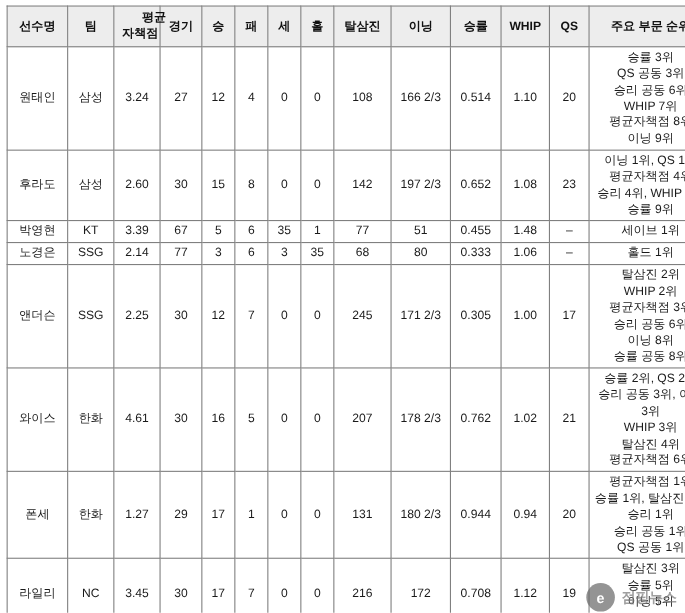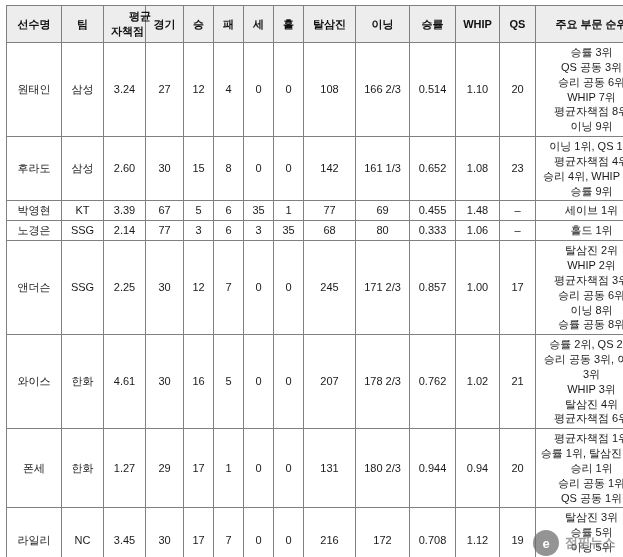"161 1/3" td { text: 161 1/3 -> 197 2/3 }
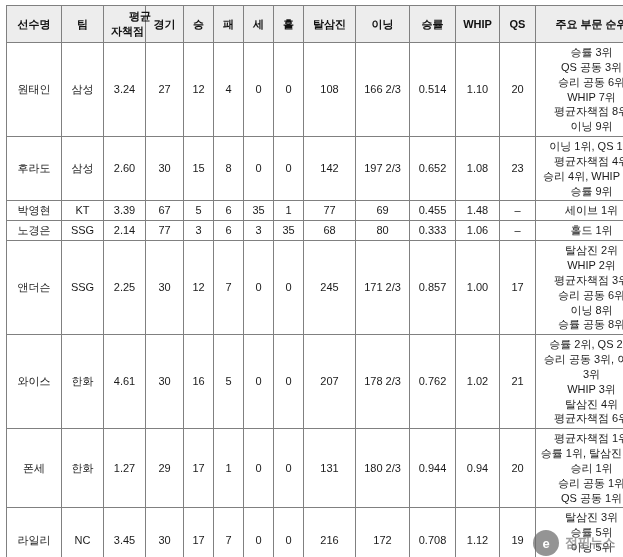"69" td { text: 69 -> 51 }
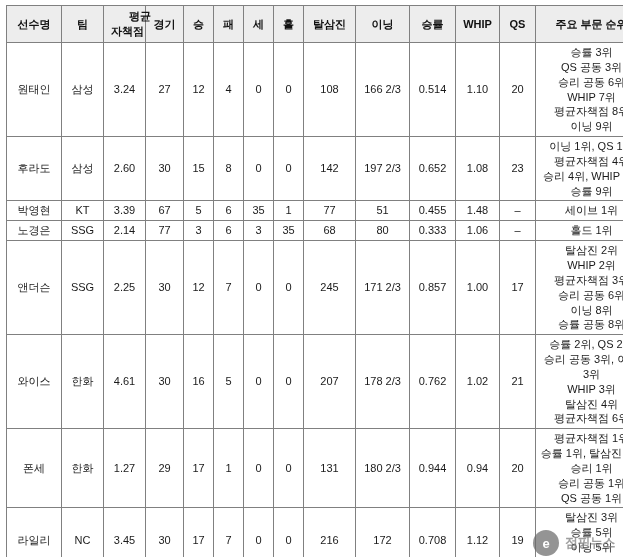"0.857" td { text: 0.857 -> 0.305 }
